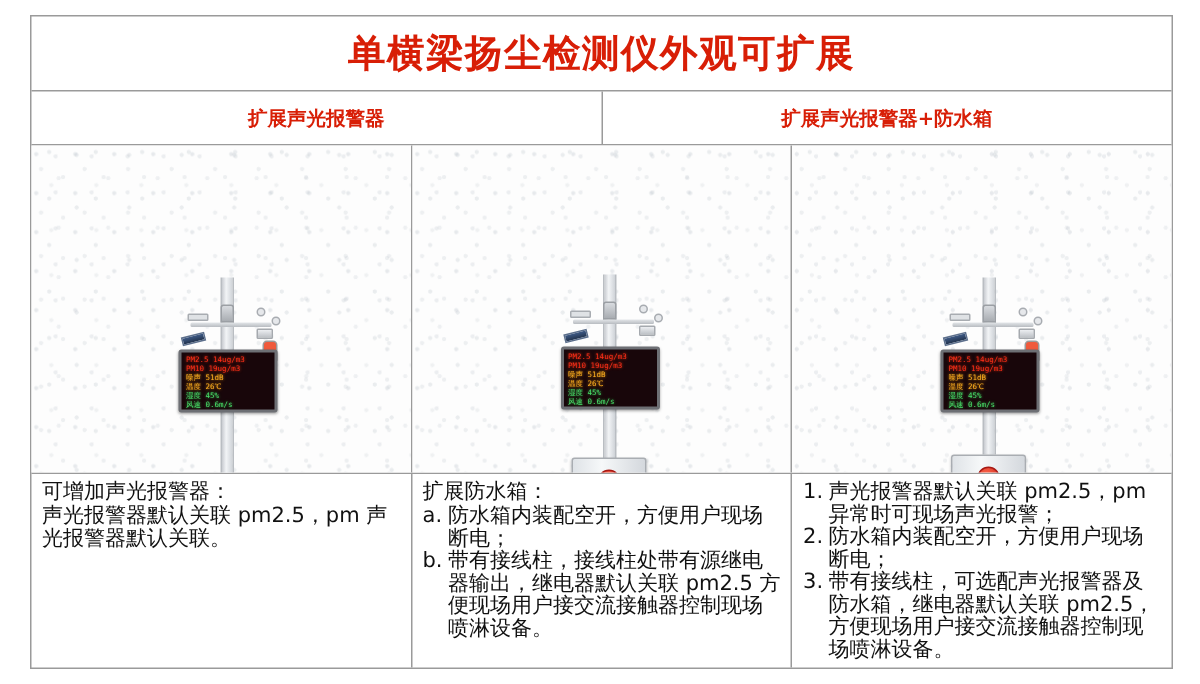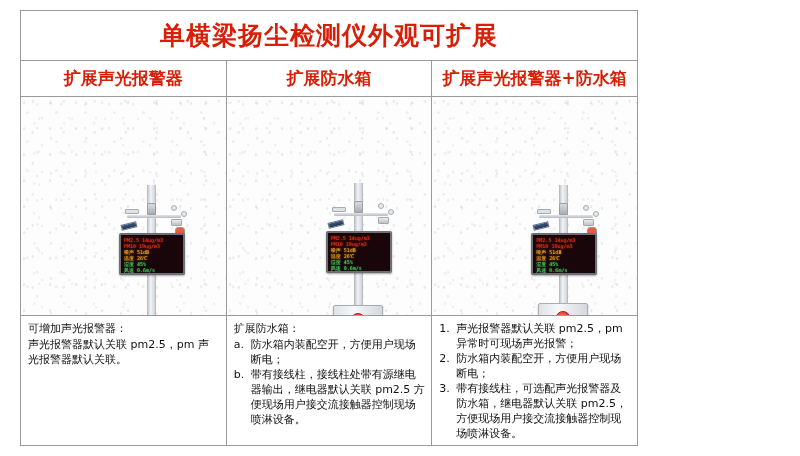"单横梁扬尘检测仪外观可扩展" .table { width: 618px -> 762px }
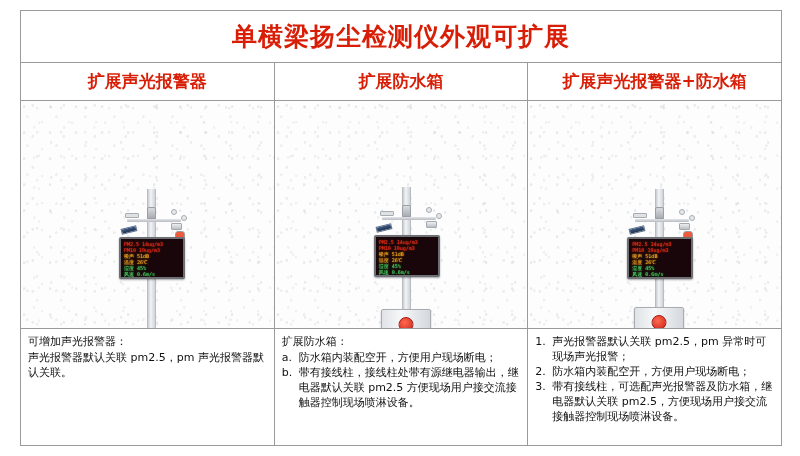"扩展声光报警器" .header-cell { font-size: 17px -> 13px }
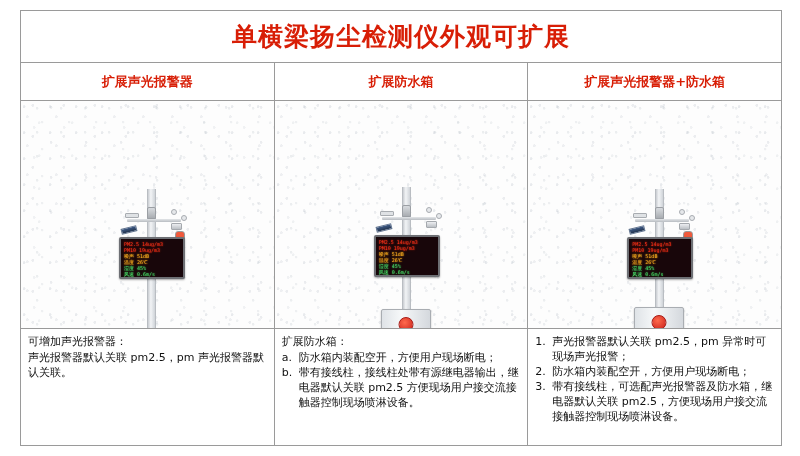"扩展防水箱" div.header-cell { html: <div>扩展防水箱</div> -> none }
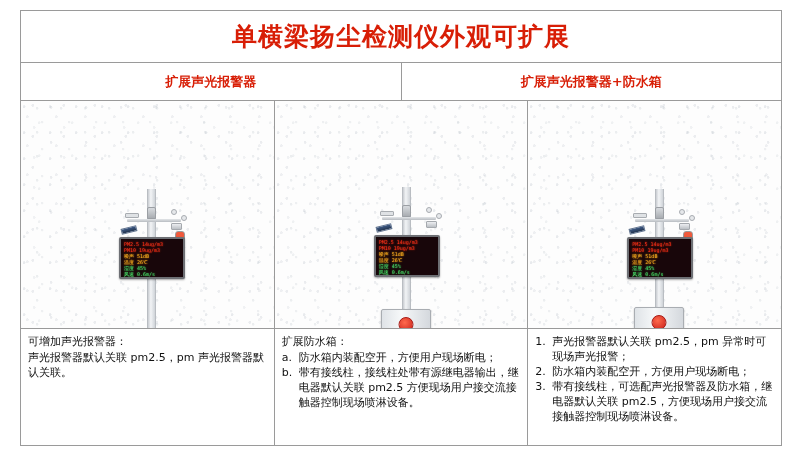"可增加声光报警器：" .text-cell { font-size: 11px -> 14px }
